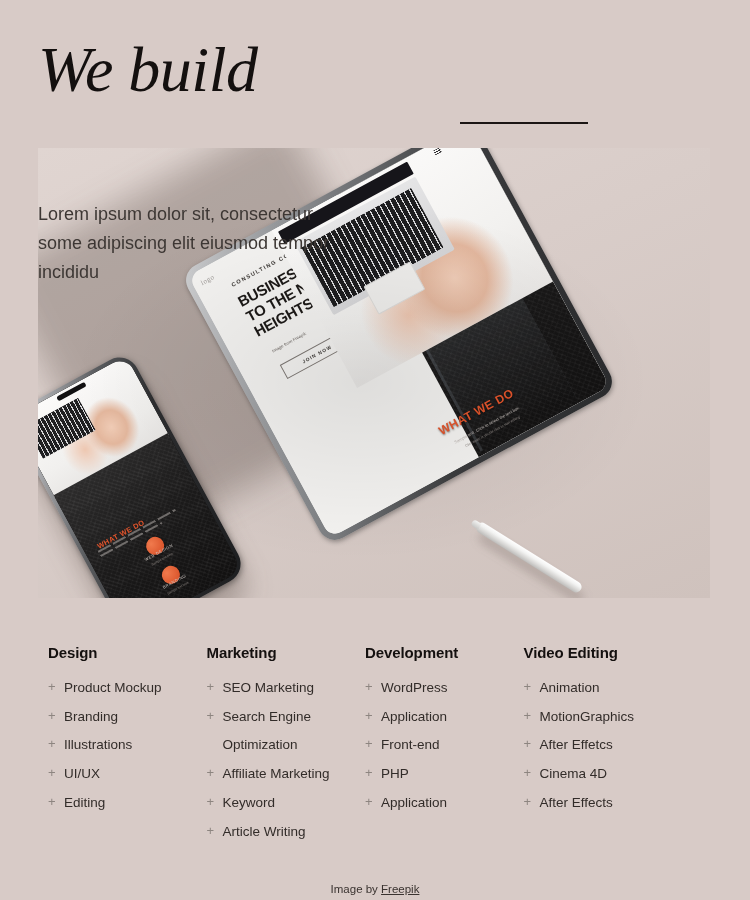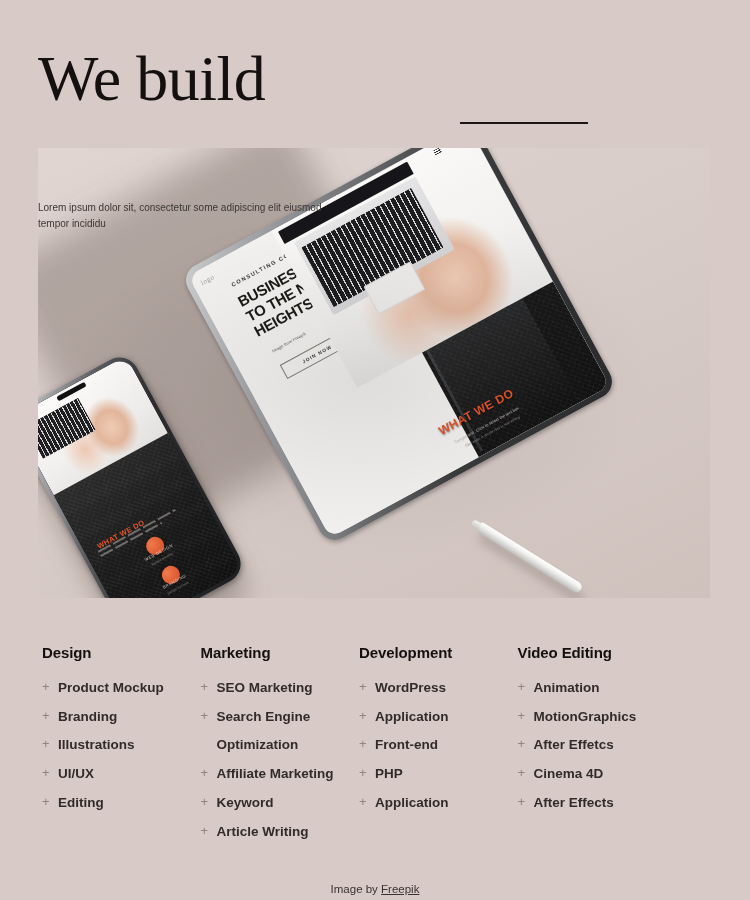"We build" .hero-text { font-style: none -> italic; top: 48px -> 39px }
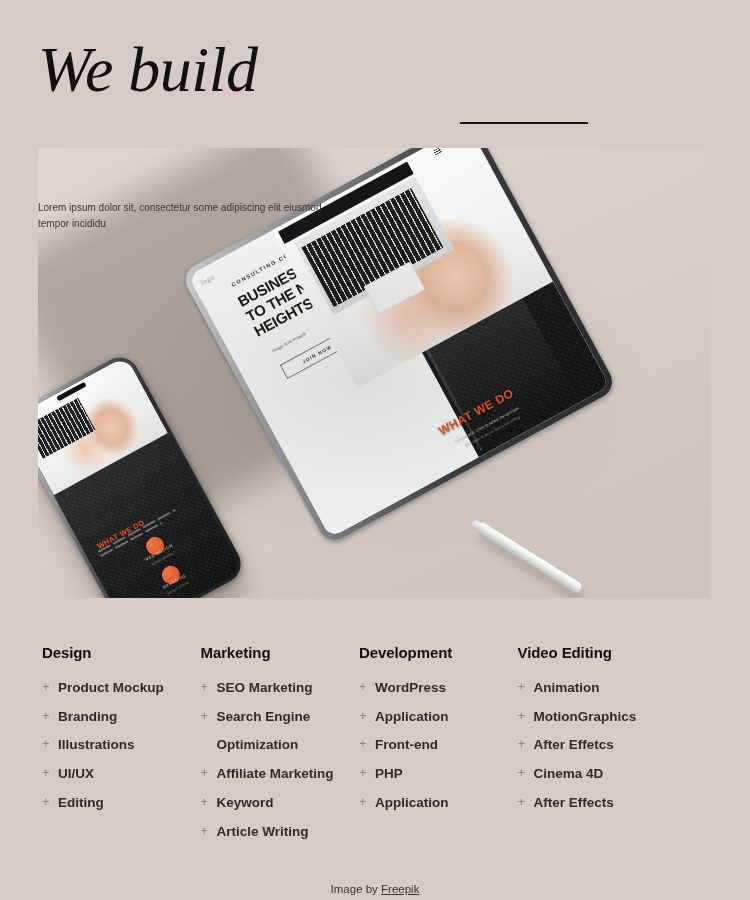"Lorem ipsum dolor sit, consectetur" .subhead { font-size: 10px -> 18px }
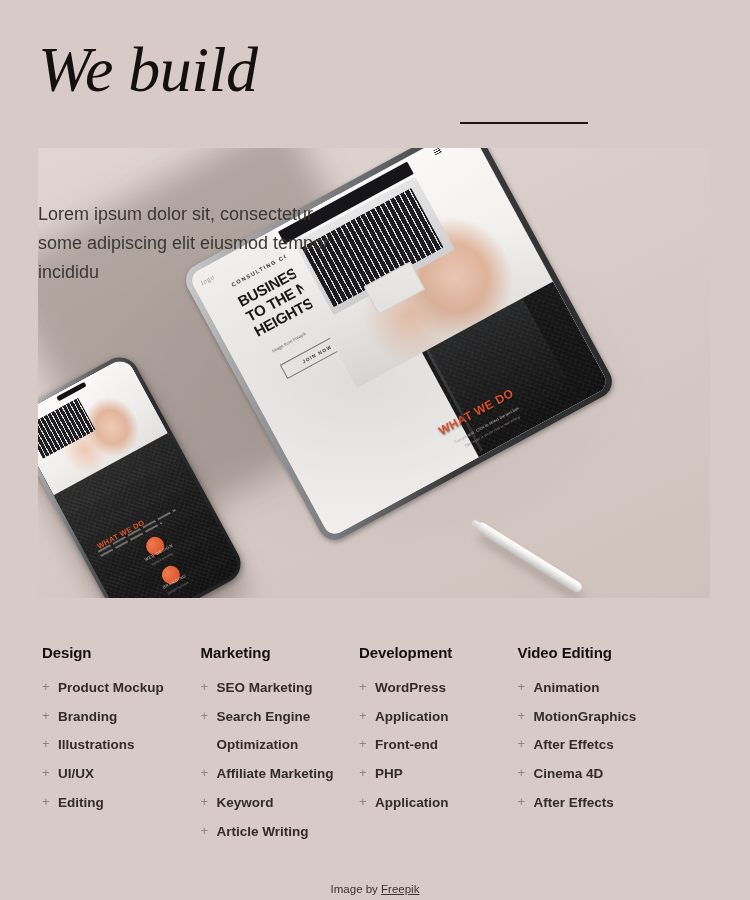"Design" .columns { left: 42px -> 48px }
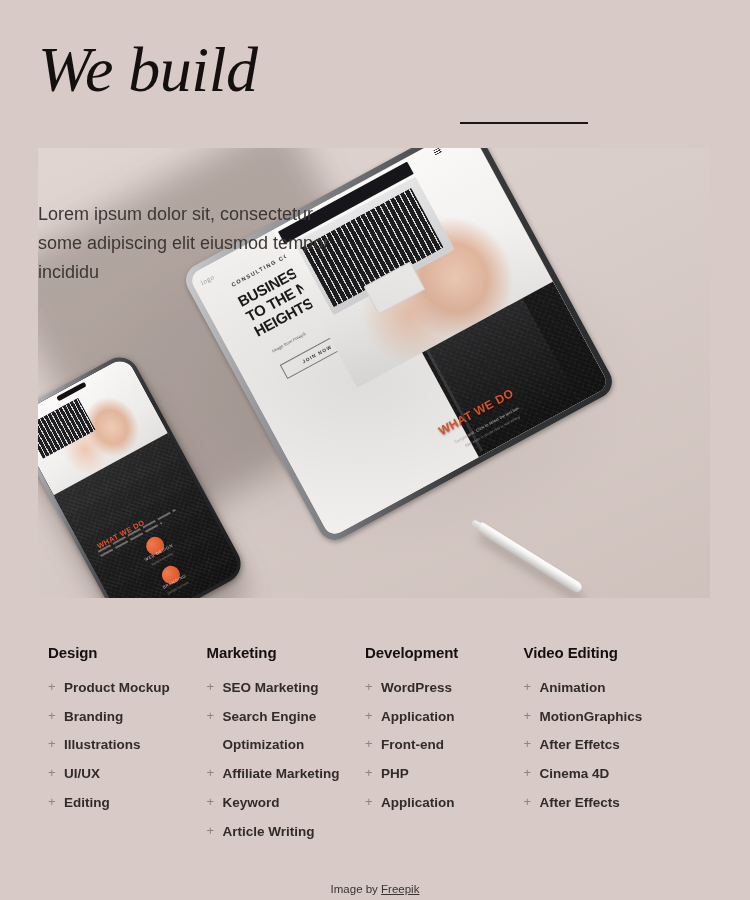"Product Mockup" .svc .txt { font-weight: bold -> none }
